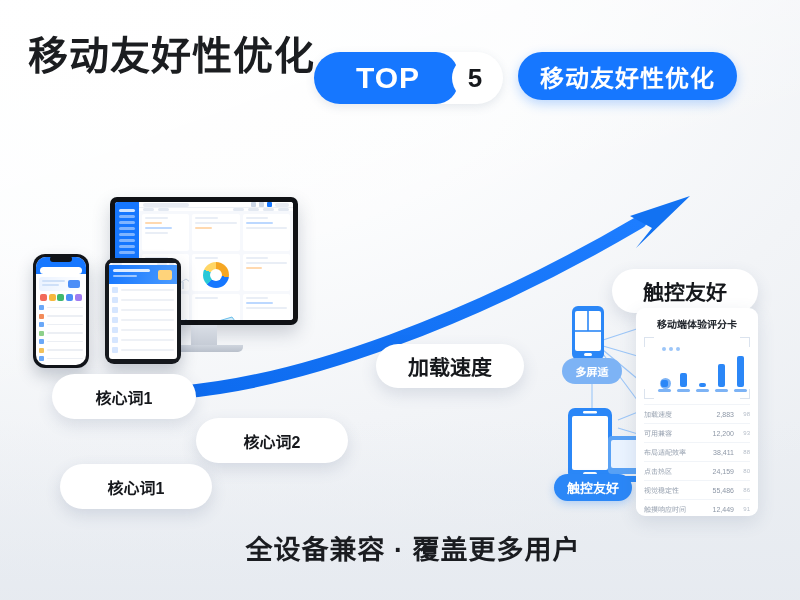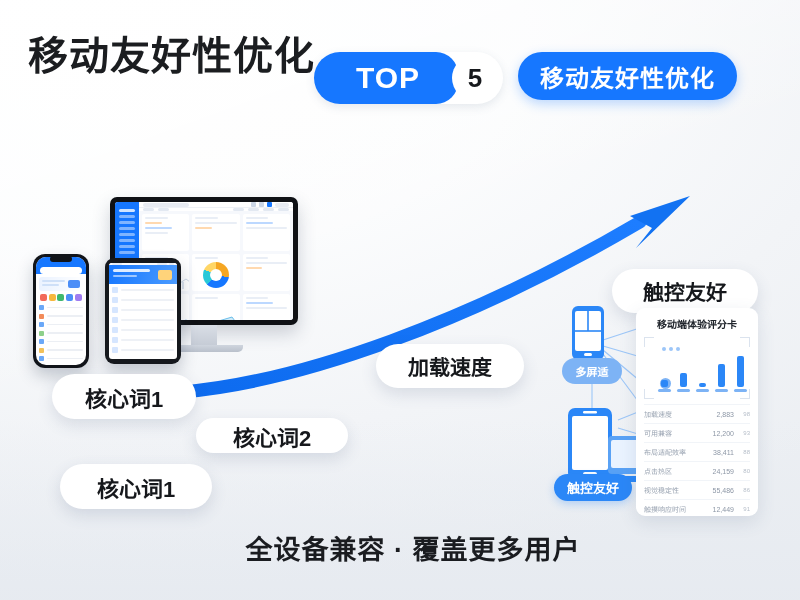"核心词1" .kw { font-size: 22px -> 16px }
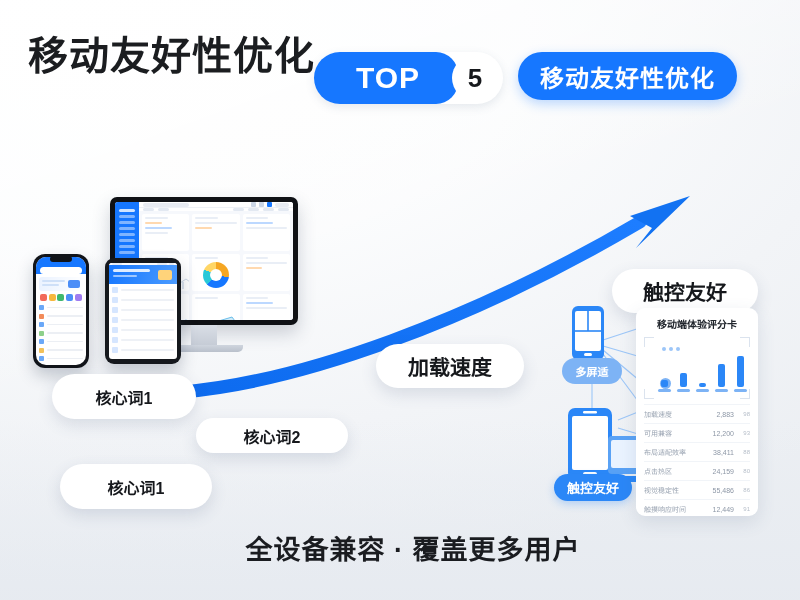"核心词2" .kw2 { height: 35px -> 45px }
